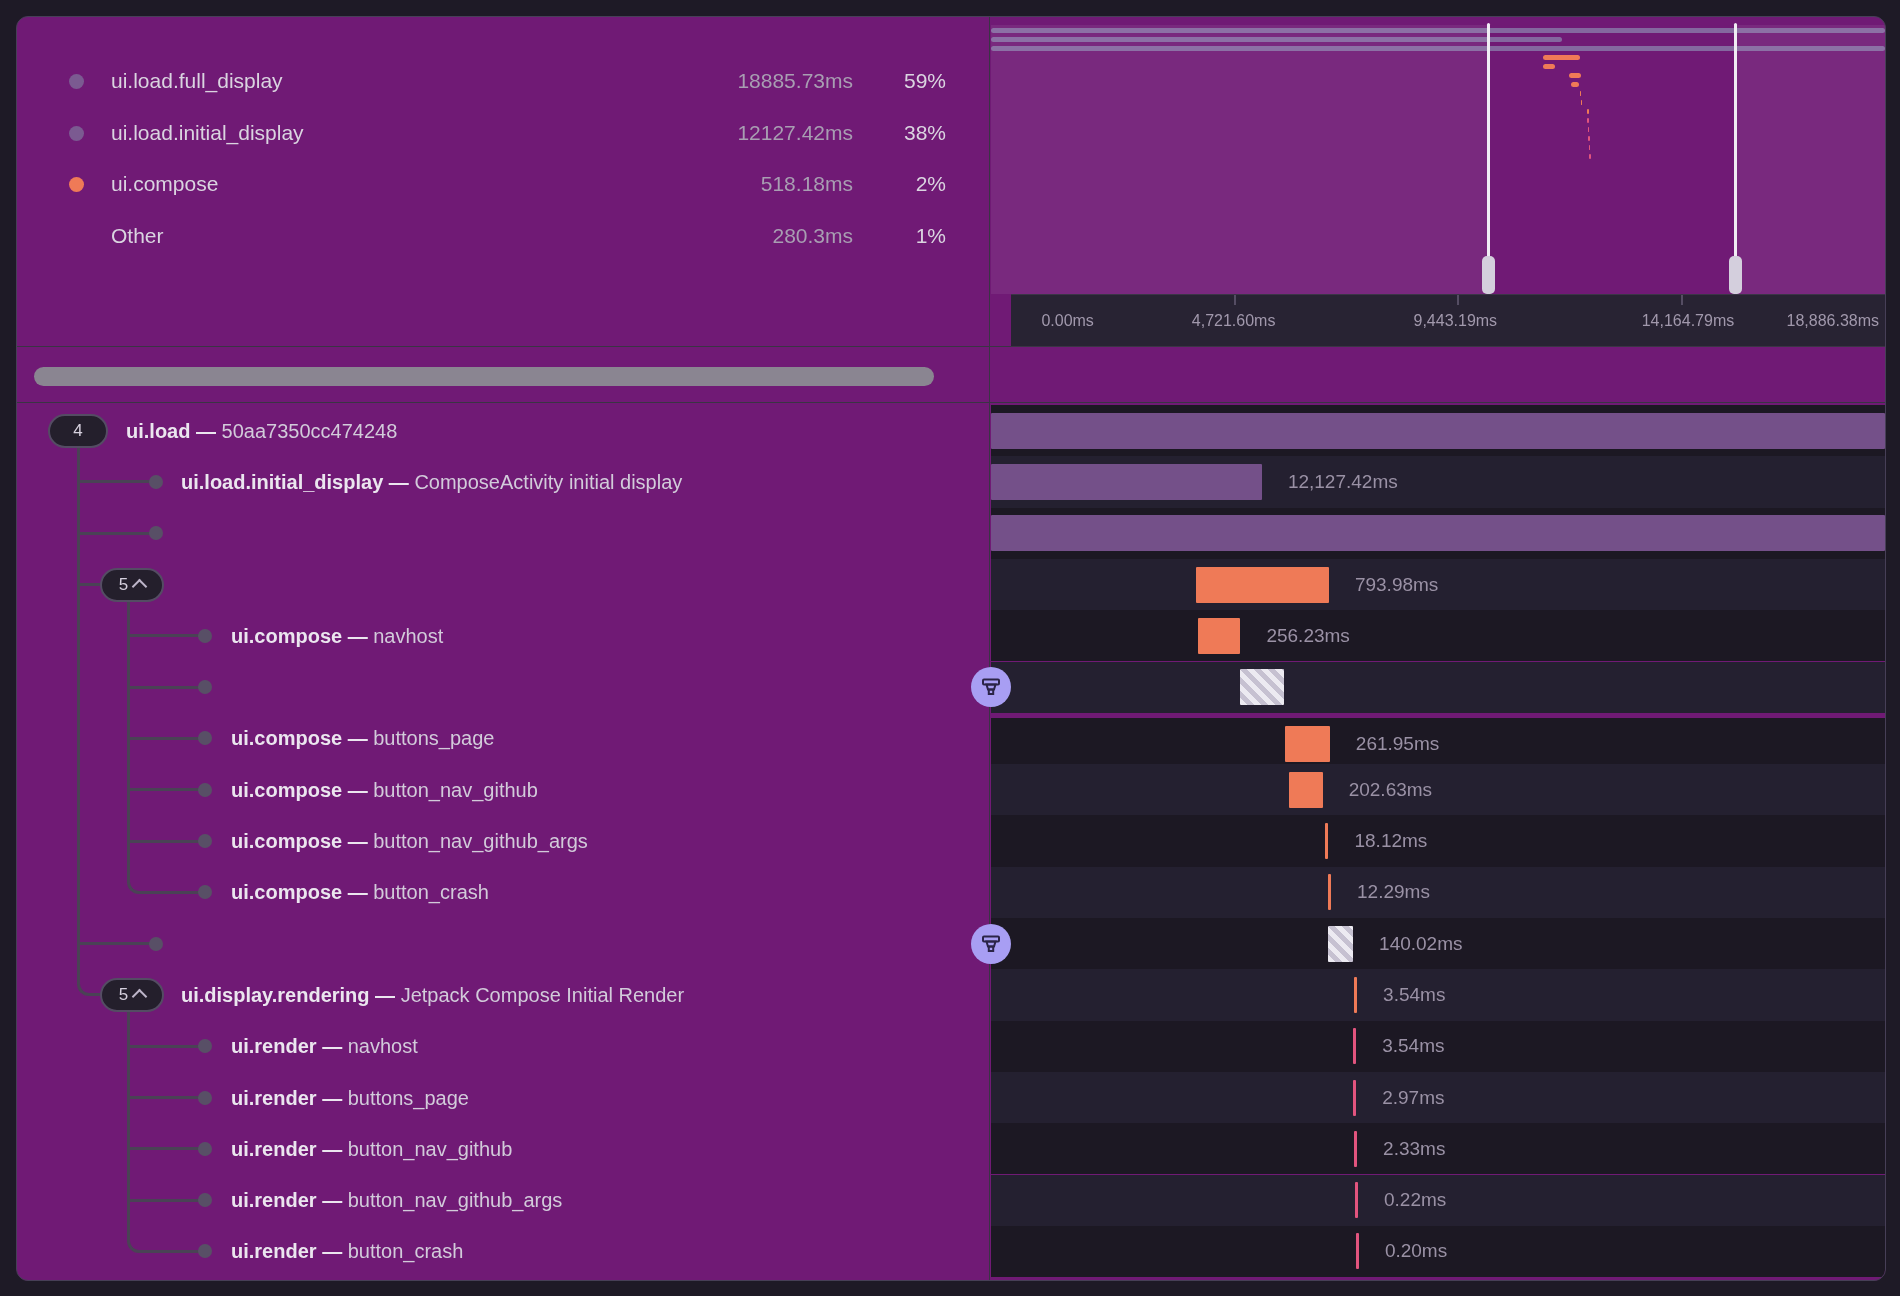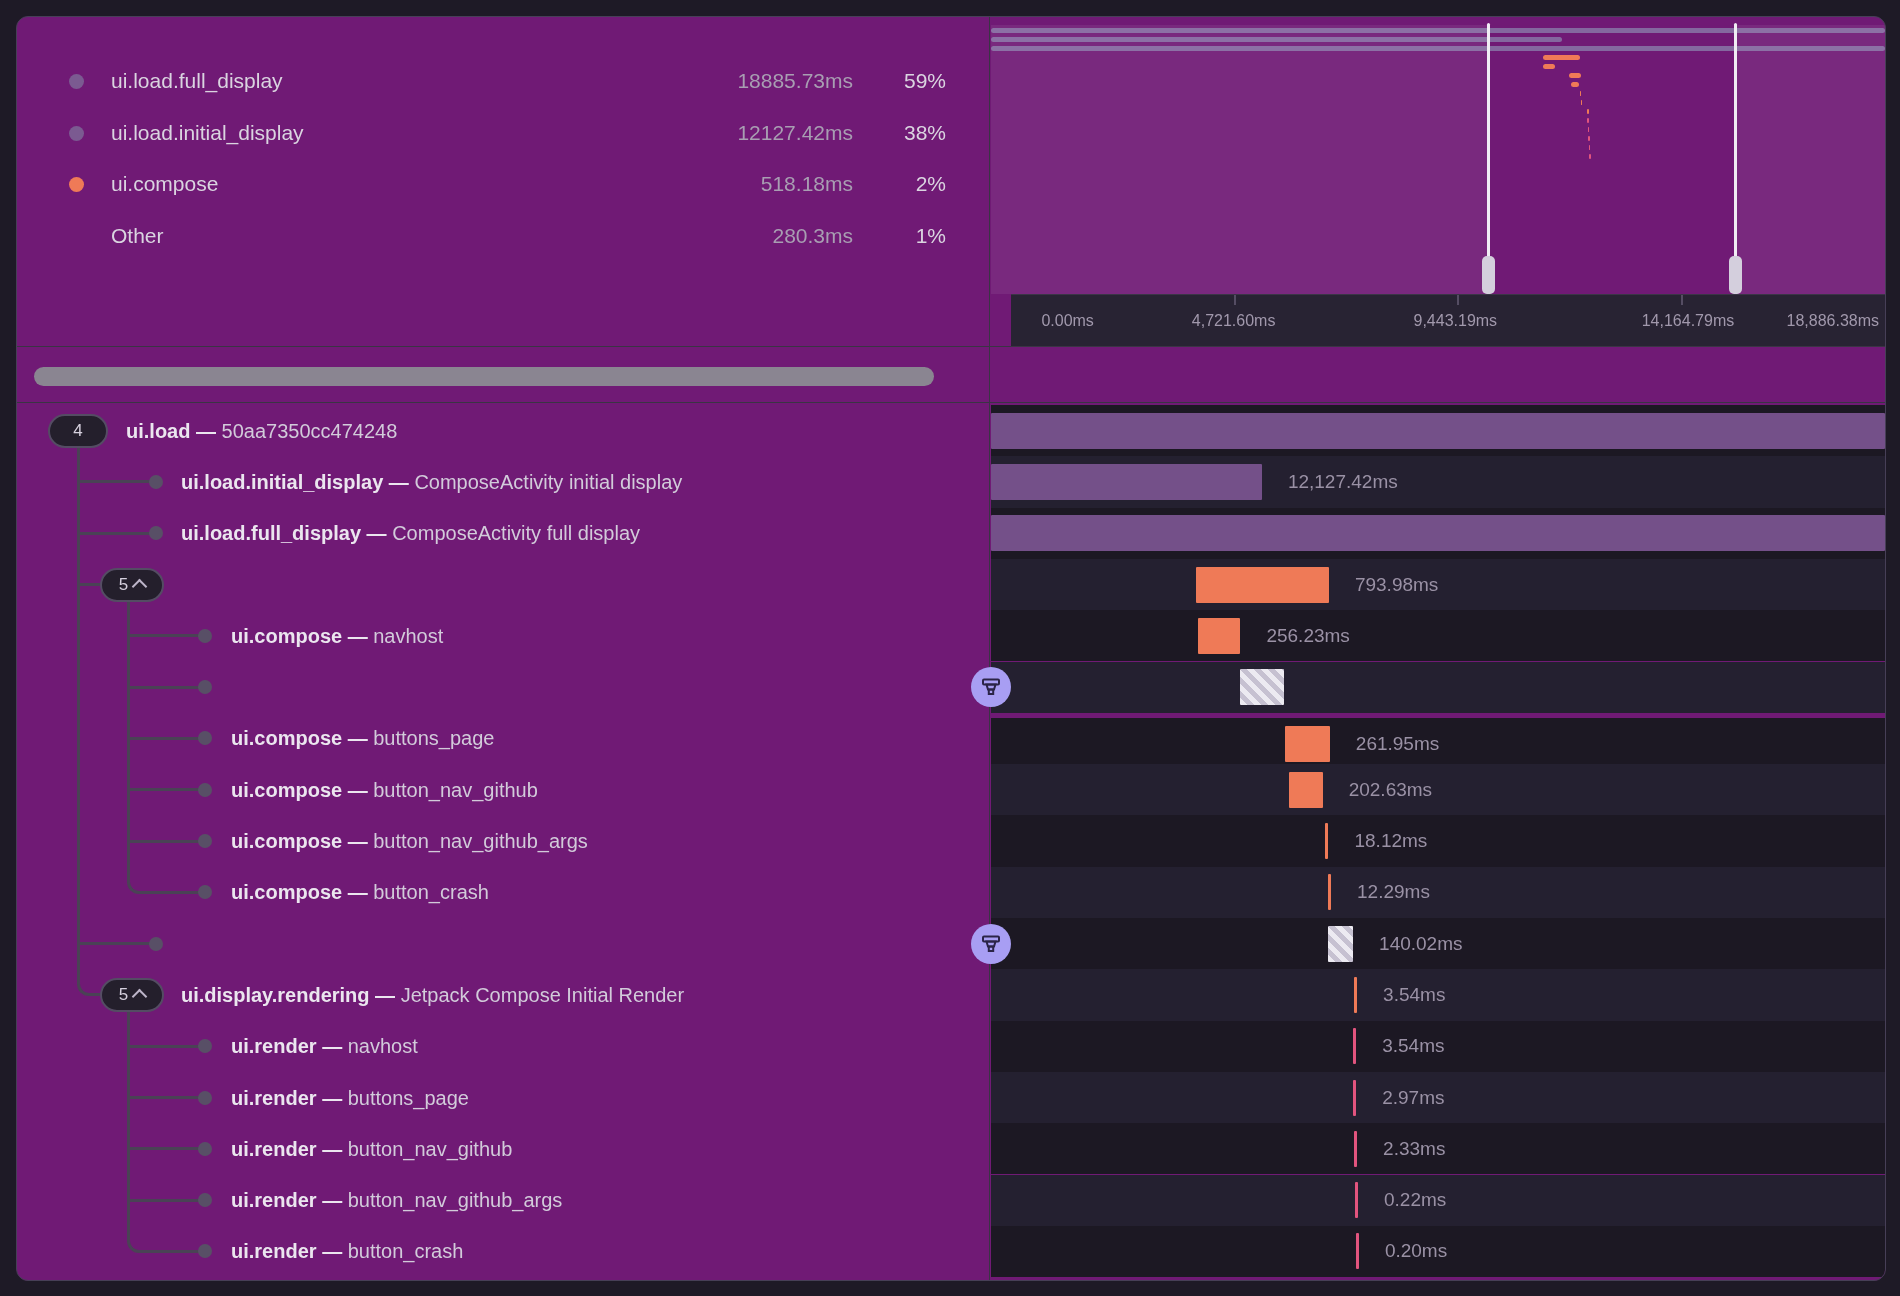"ui.load.full_display — ComposeActivity" div.row-text { html: <div><b>ui.load.full_display — </b><span>ComposeActivity full display</span></div> -> none }
